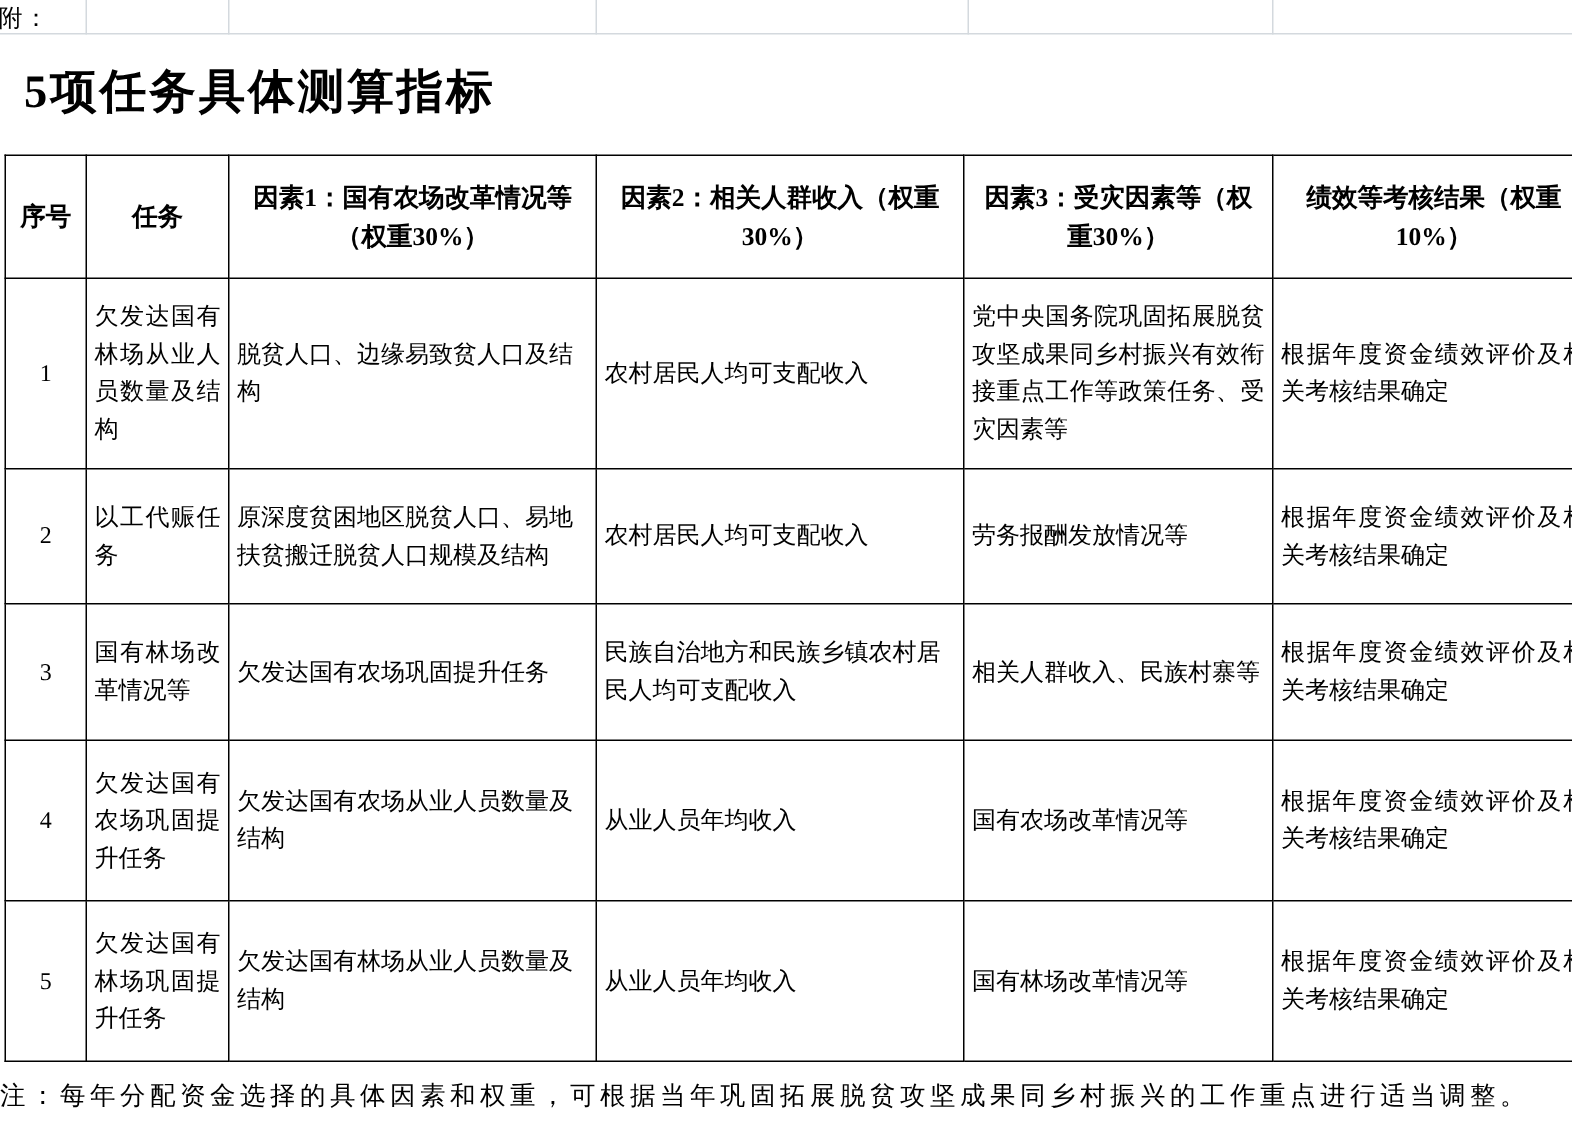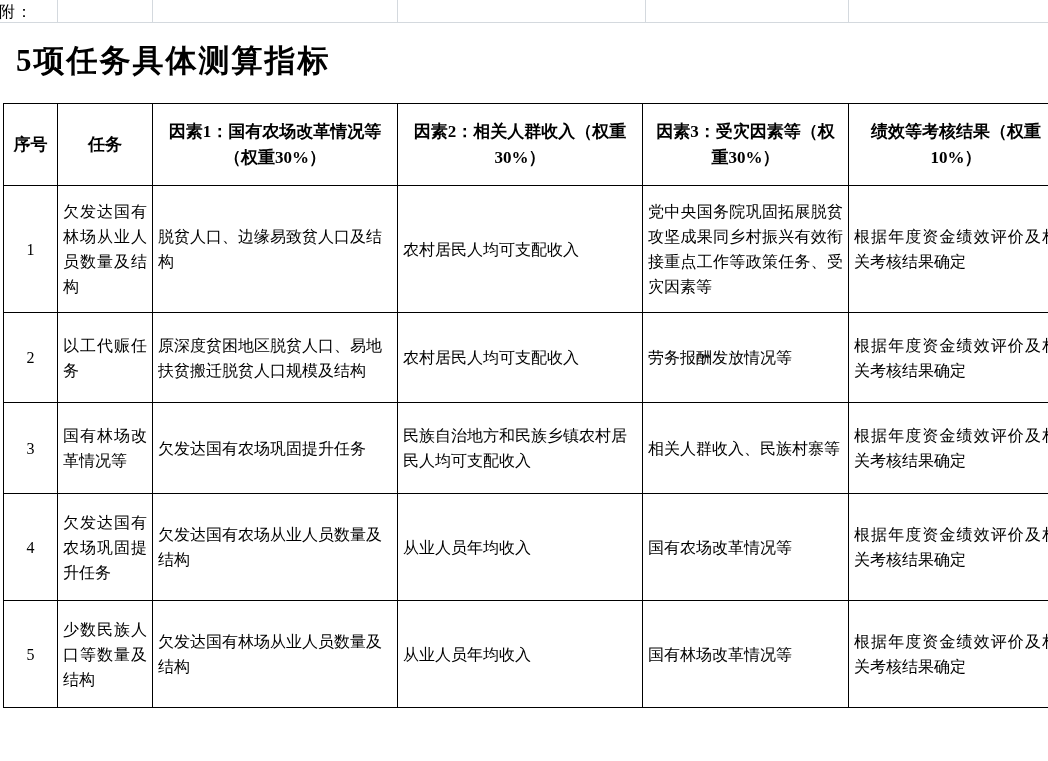"少数民族人口等数量及结构" td.c-justify { text: 少数民族人口等数量及结构 -> 欠发达国有林场巩固提升任务 }
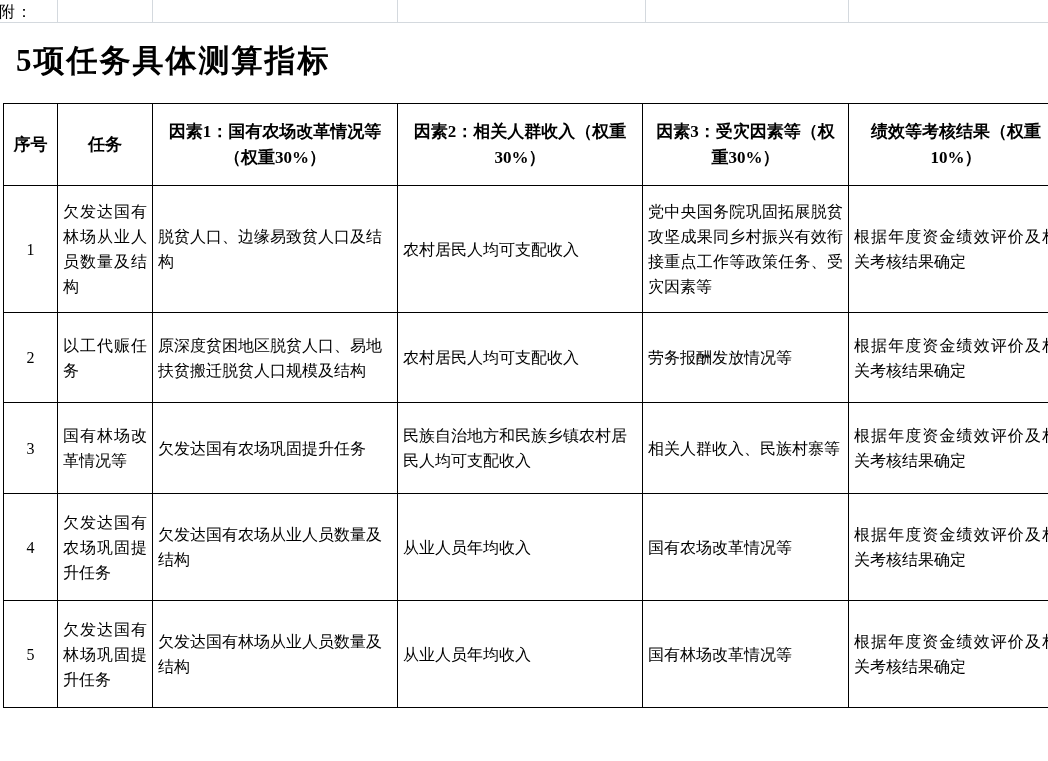"注：每年分配资金选择的具体因素和权重，可根据当年巩固拓展脱贫攻坚成果同乡村振兴的" div.note { html: none -> <div>注：每年分配资金选择的具体因素和权重，可根据当年巩固拓展脱贫攻坚成果同乡村振兴的工作重点进行适当调整。</div> }
